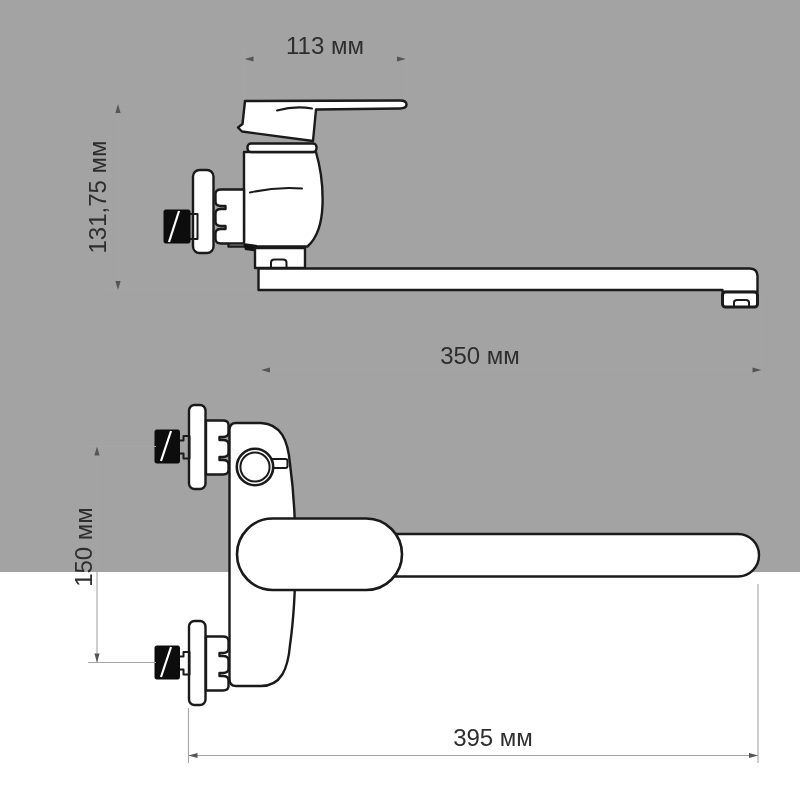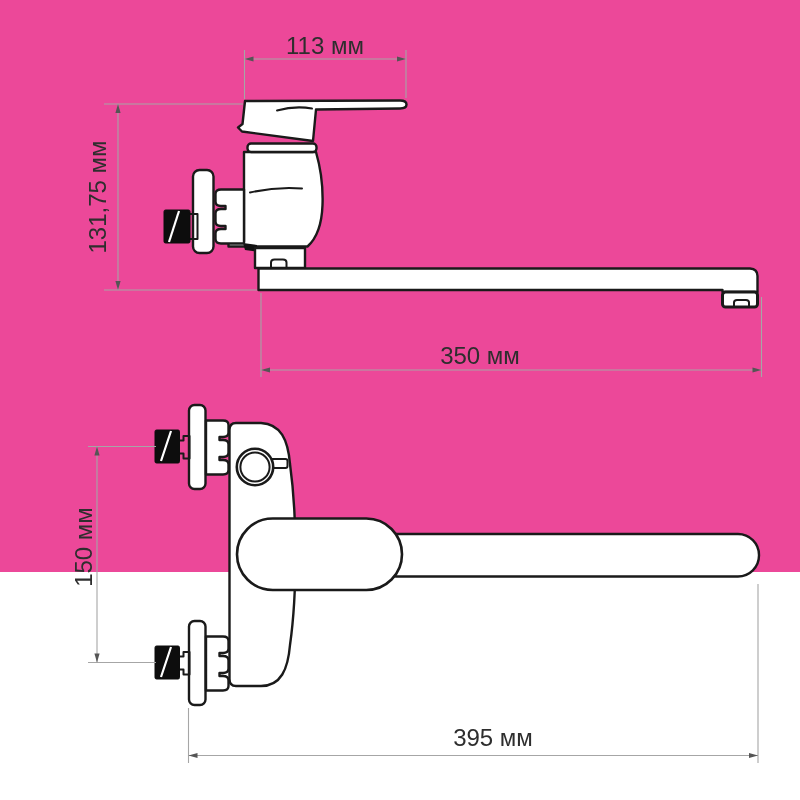"113 мм" #stage { background: #ec4899 -> #a3a3a3 }
